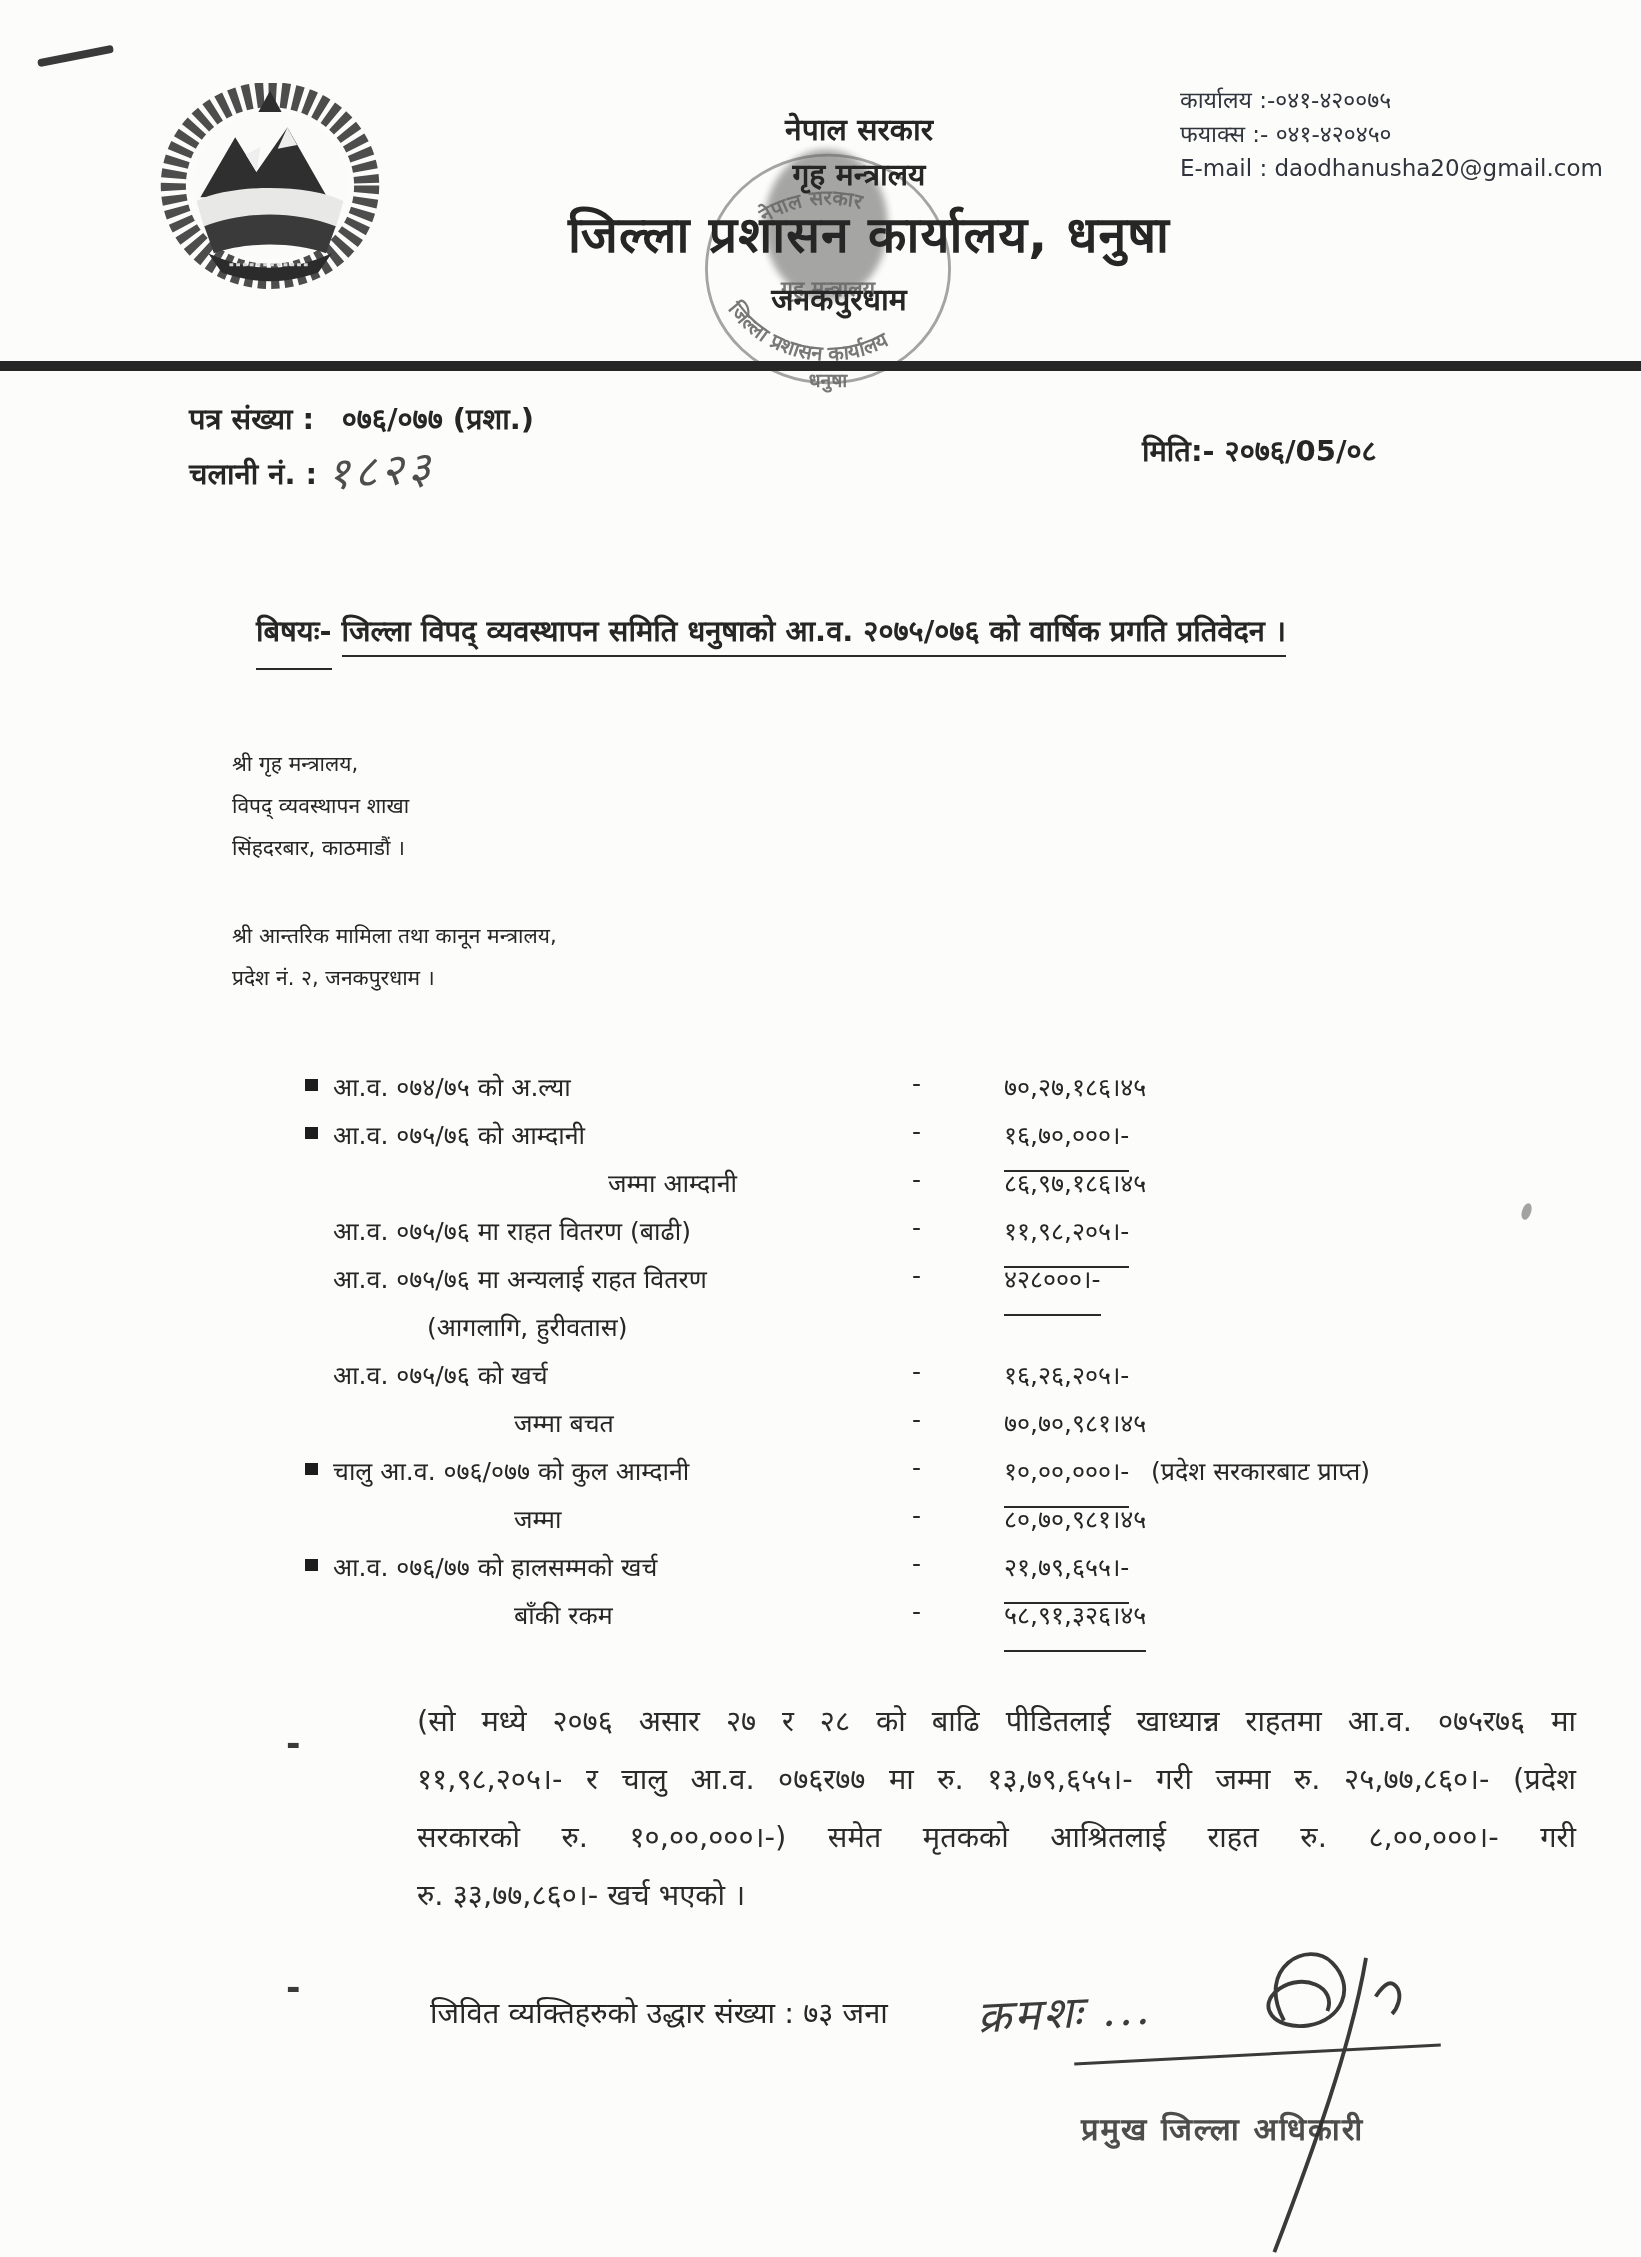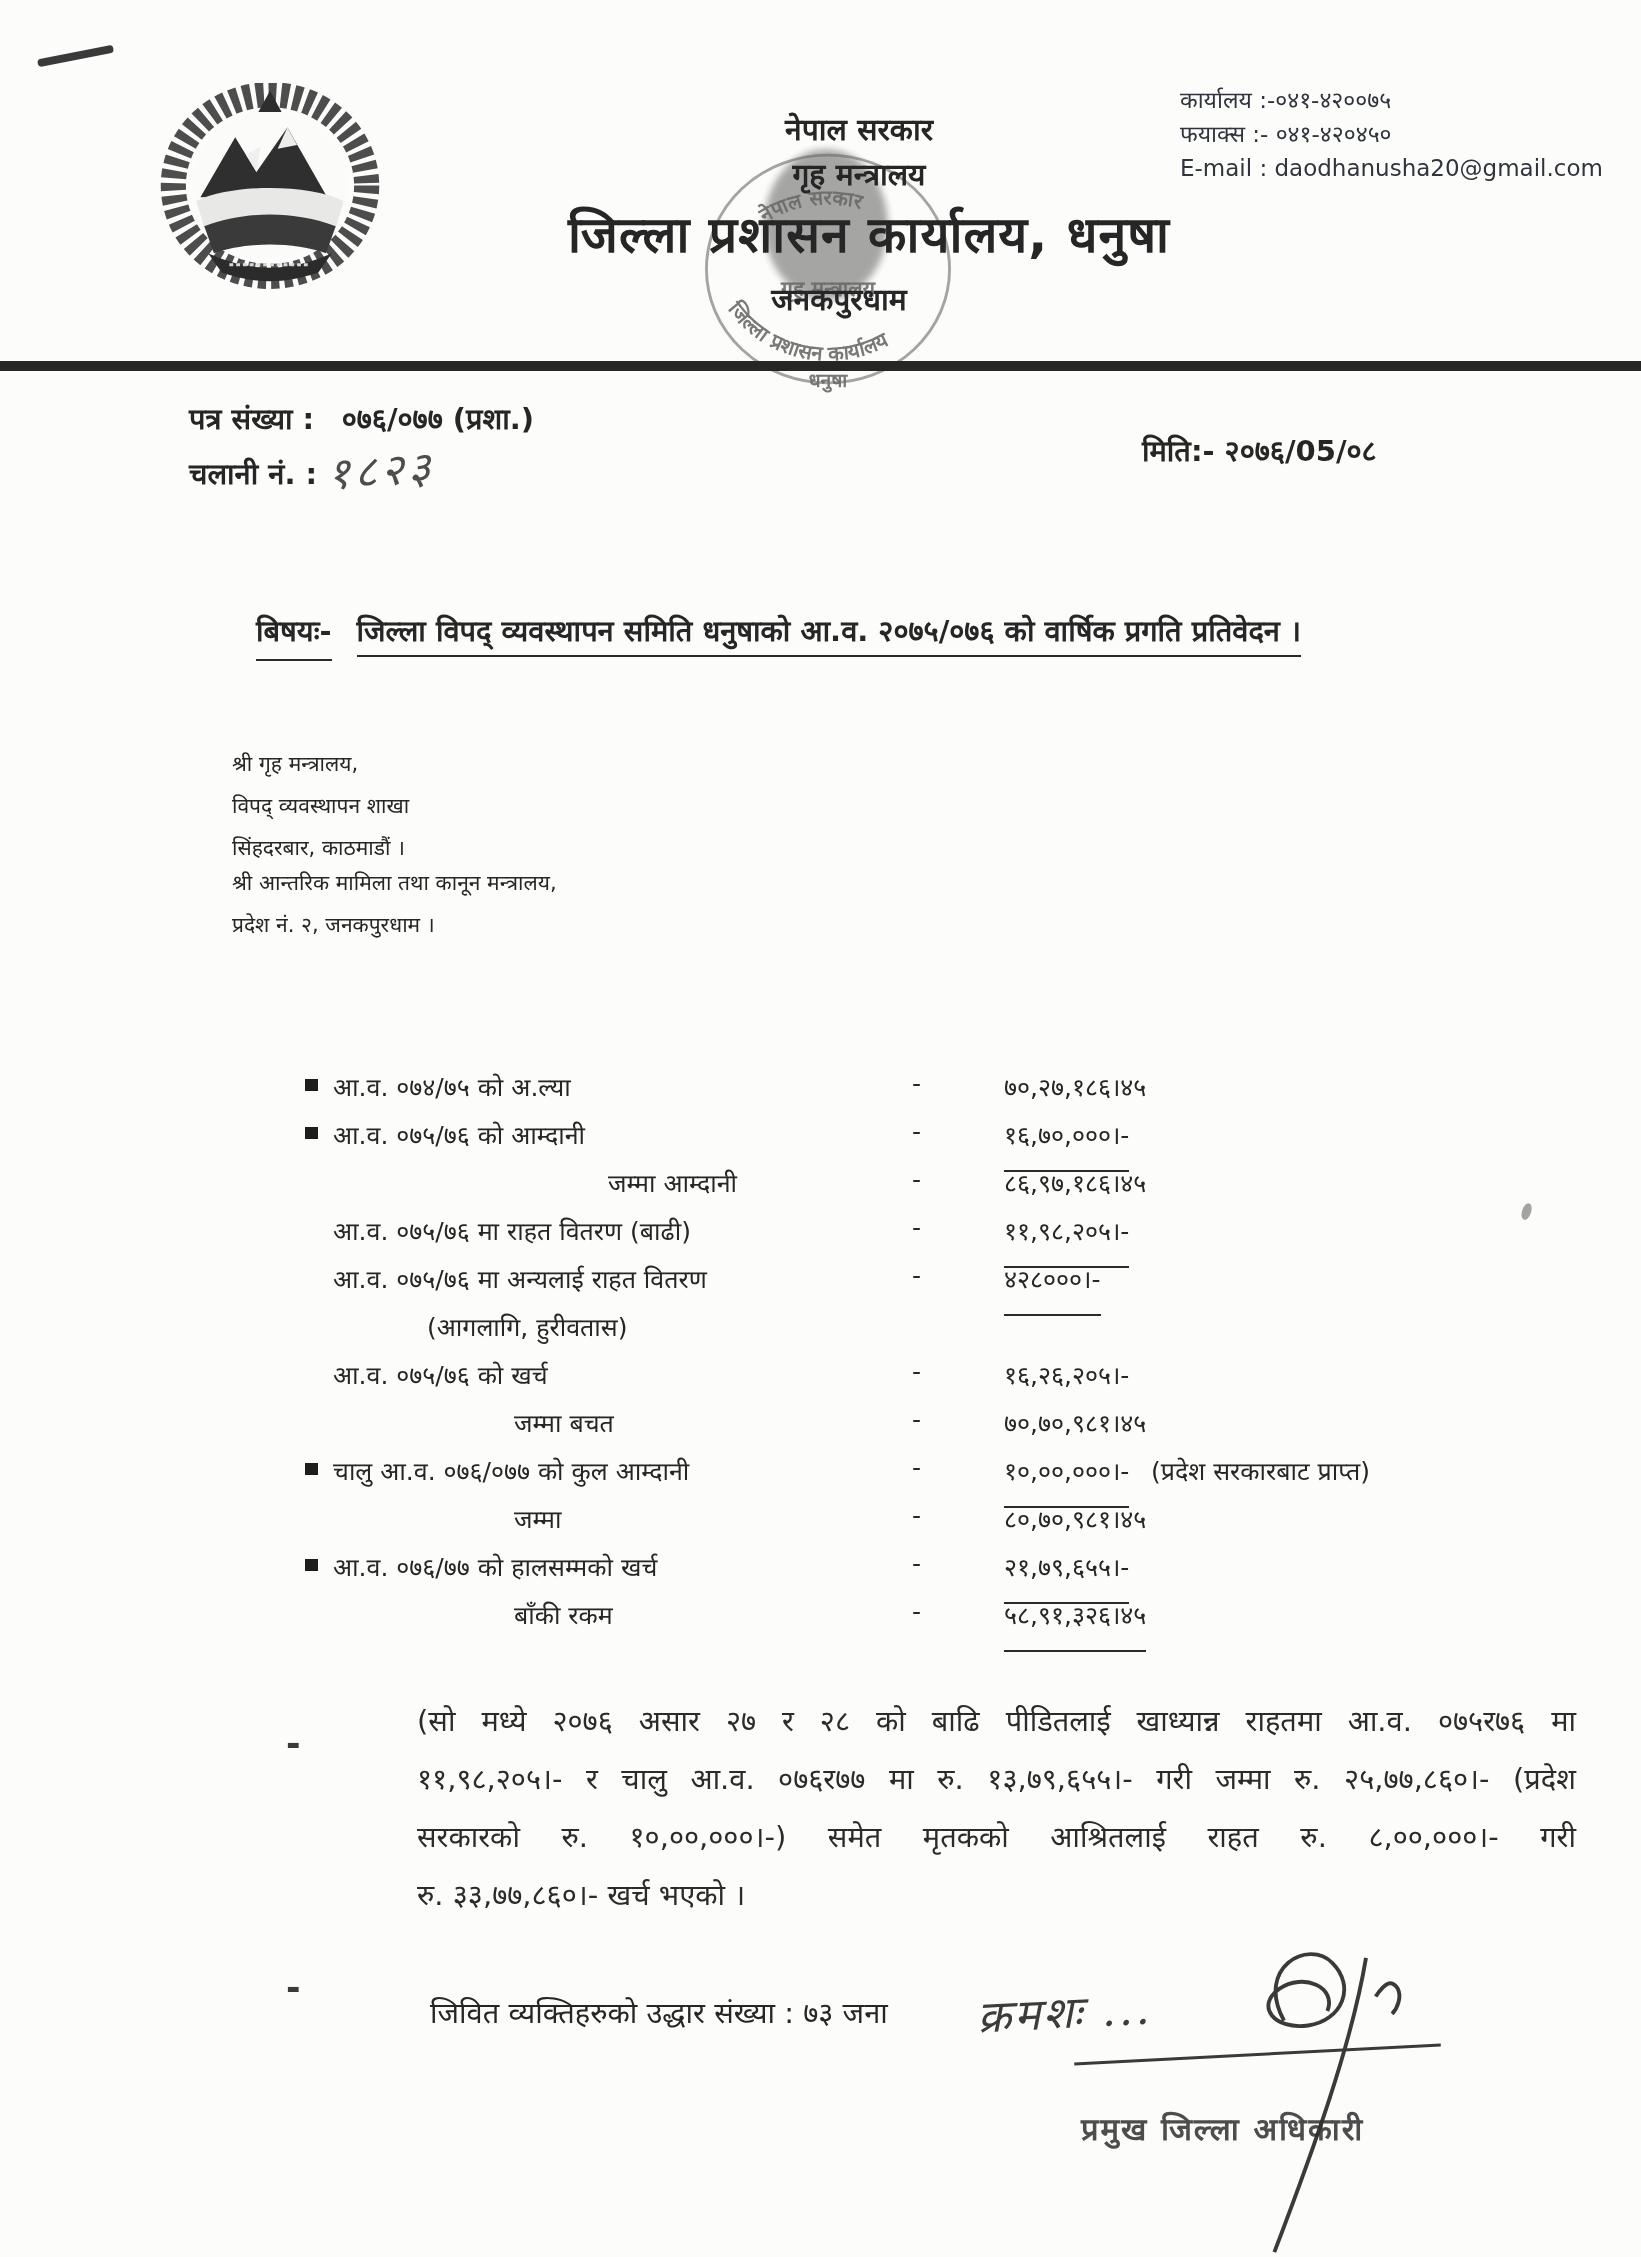"बिषयः-" .subject .lab { margin-right: 25px -> 10px; padding-bottom: 11px -> 20px }
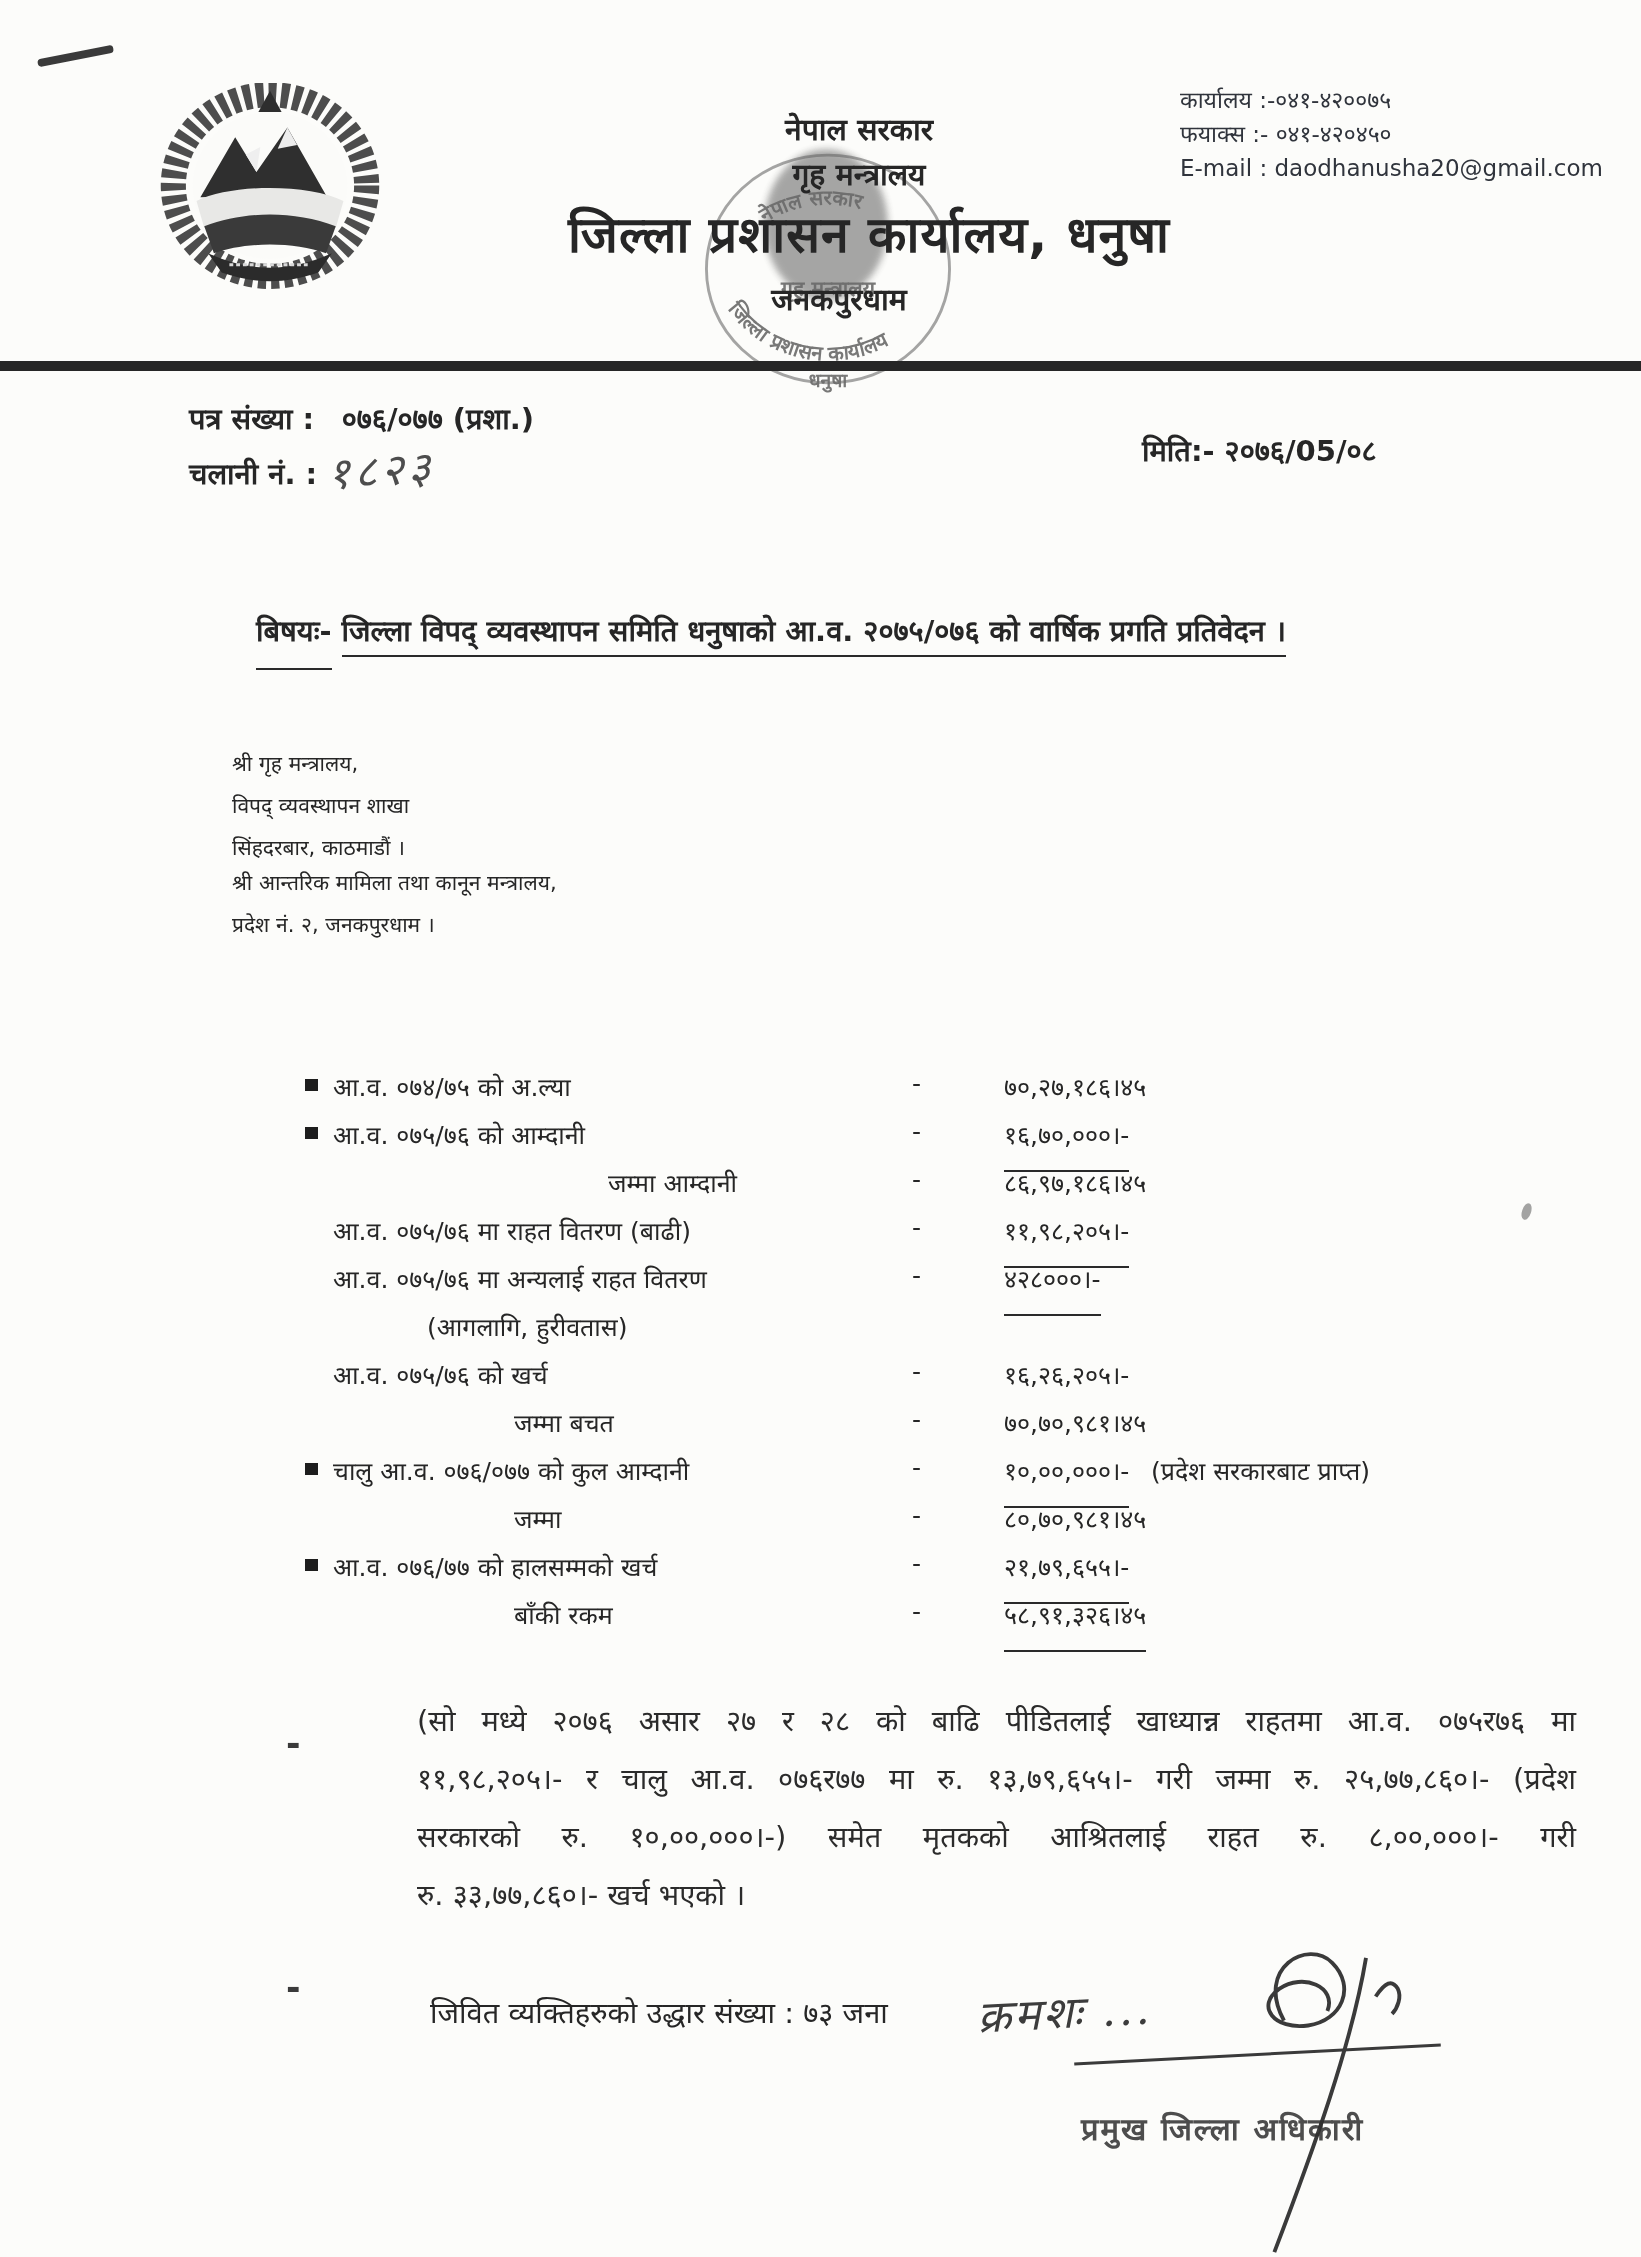"श्री आन्तरिक मामिला तथा कानून" .recip2 { top: 862px -> 915px }
